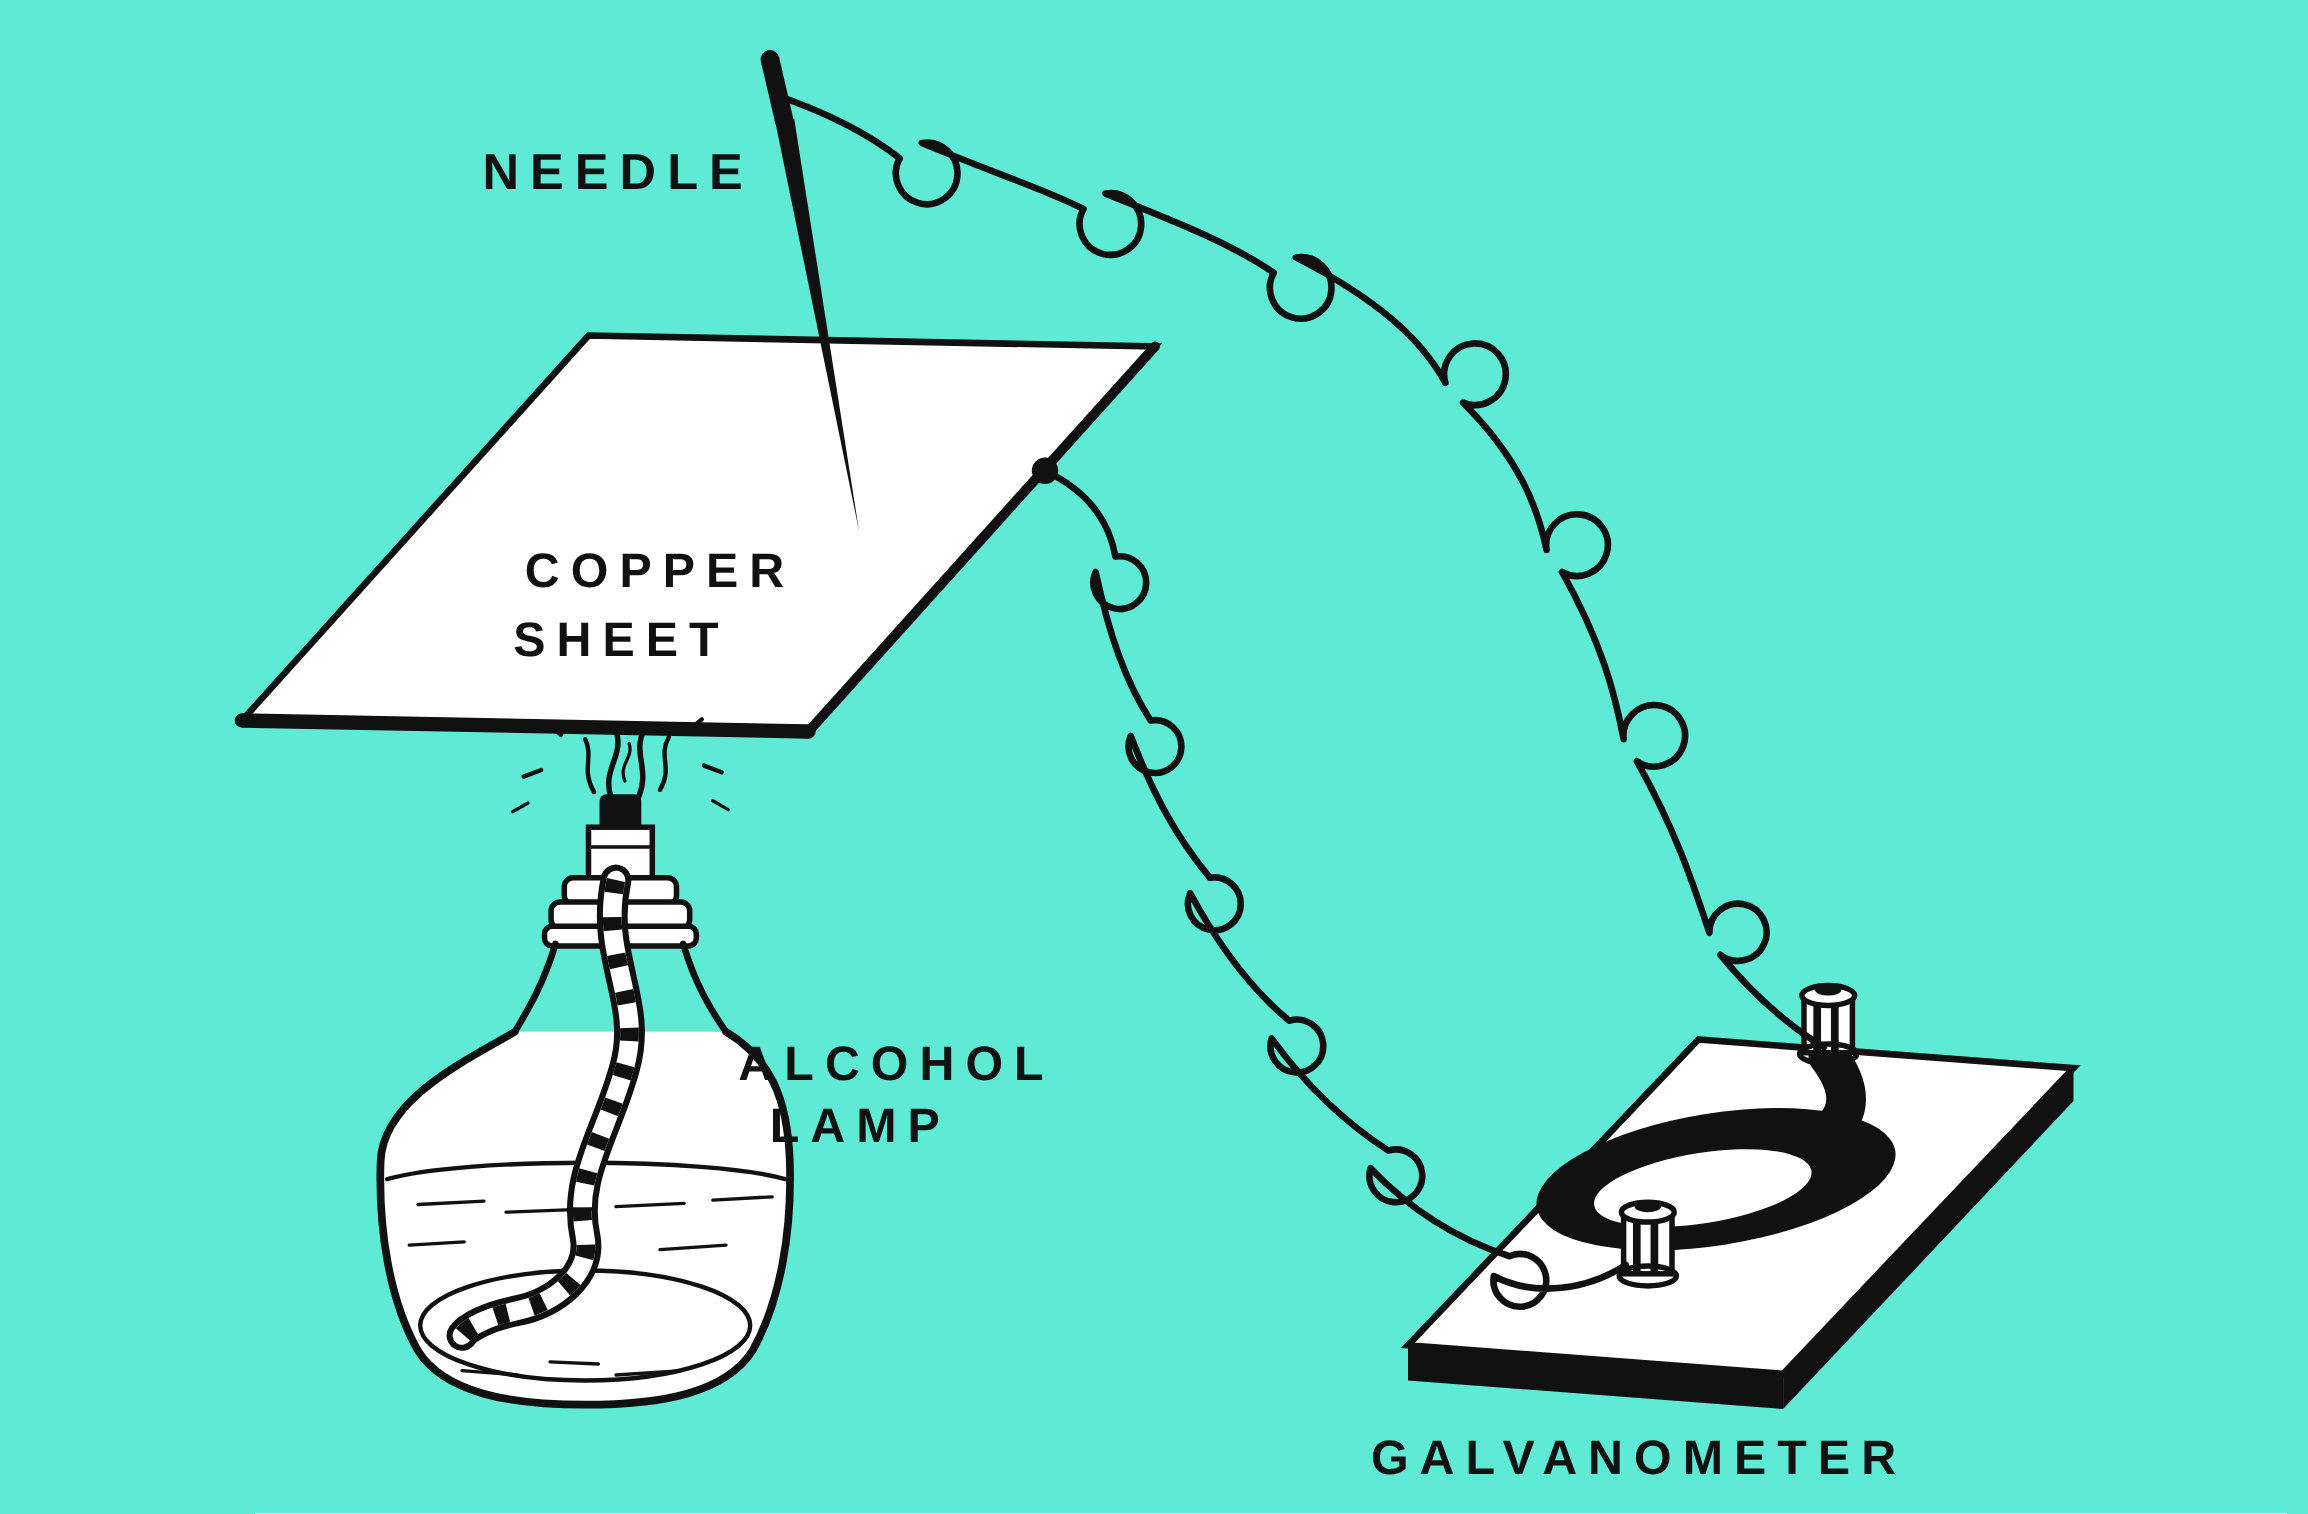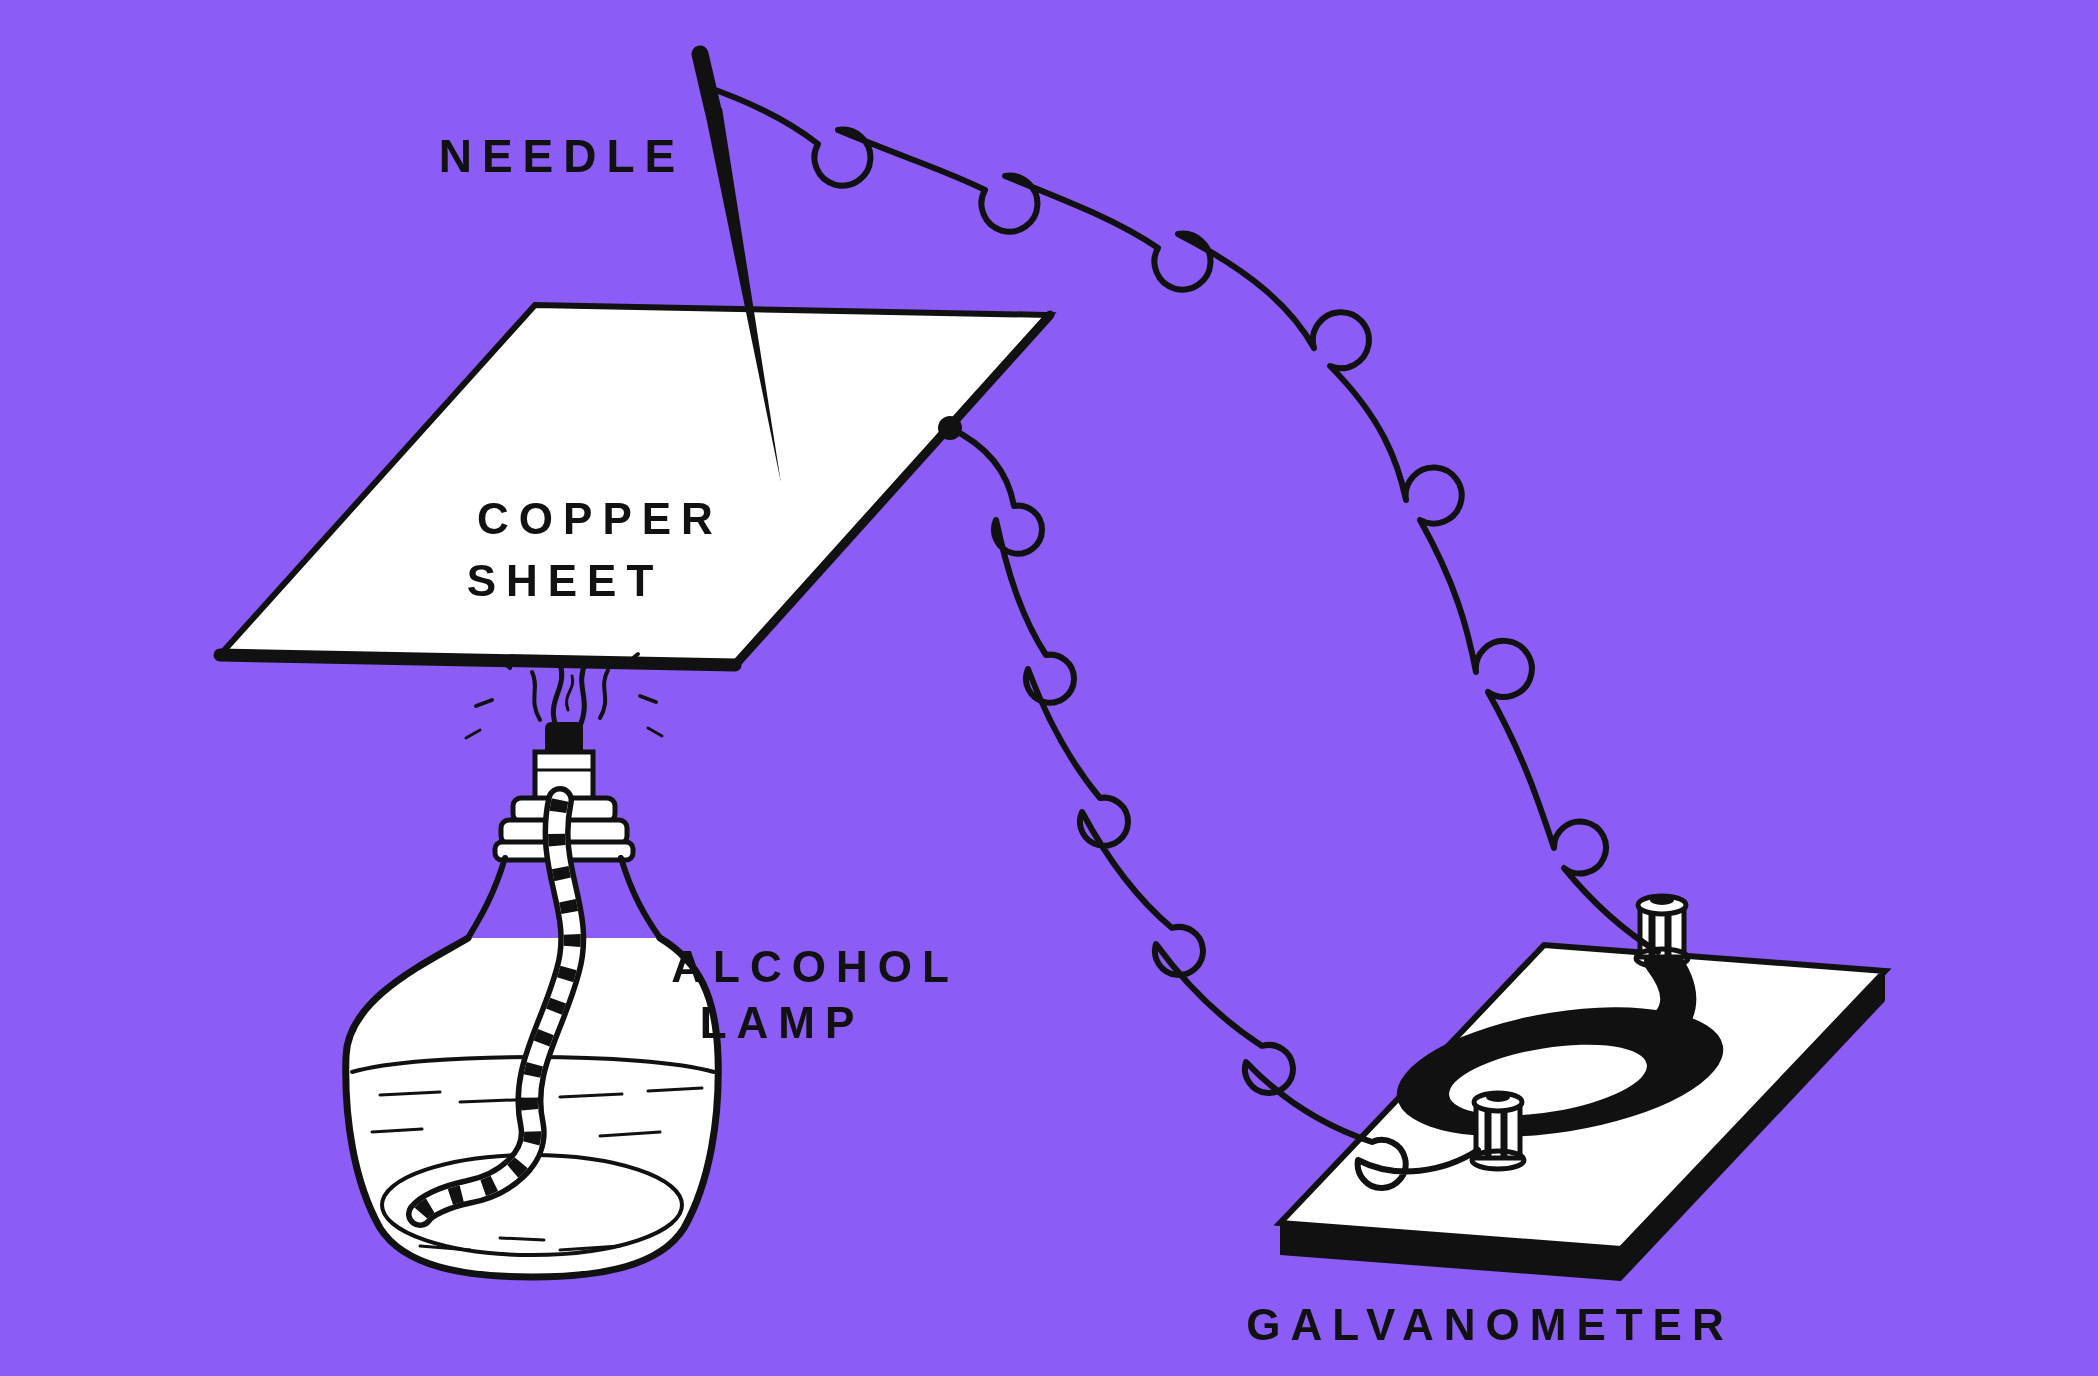"NEEDLE" .canvas { background: #8b5cf6 -> #5eead4 }
